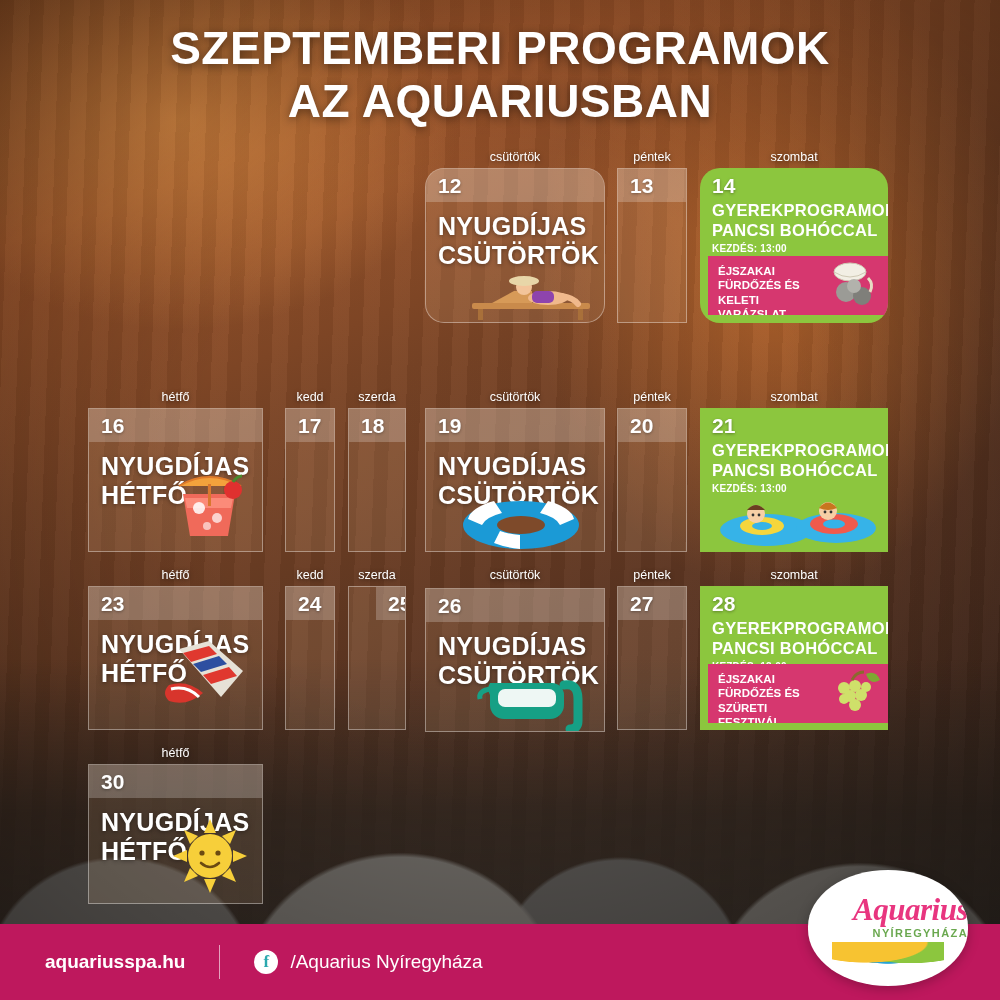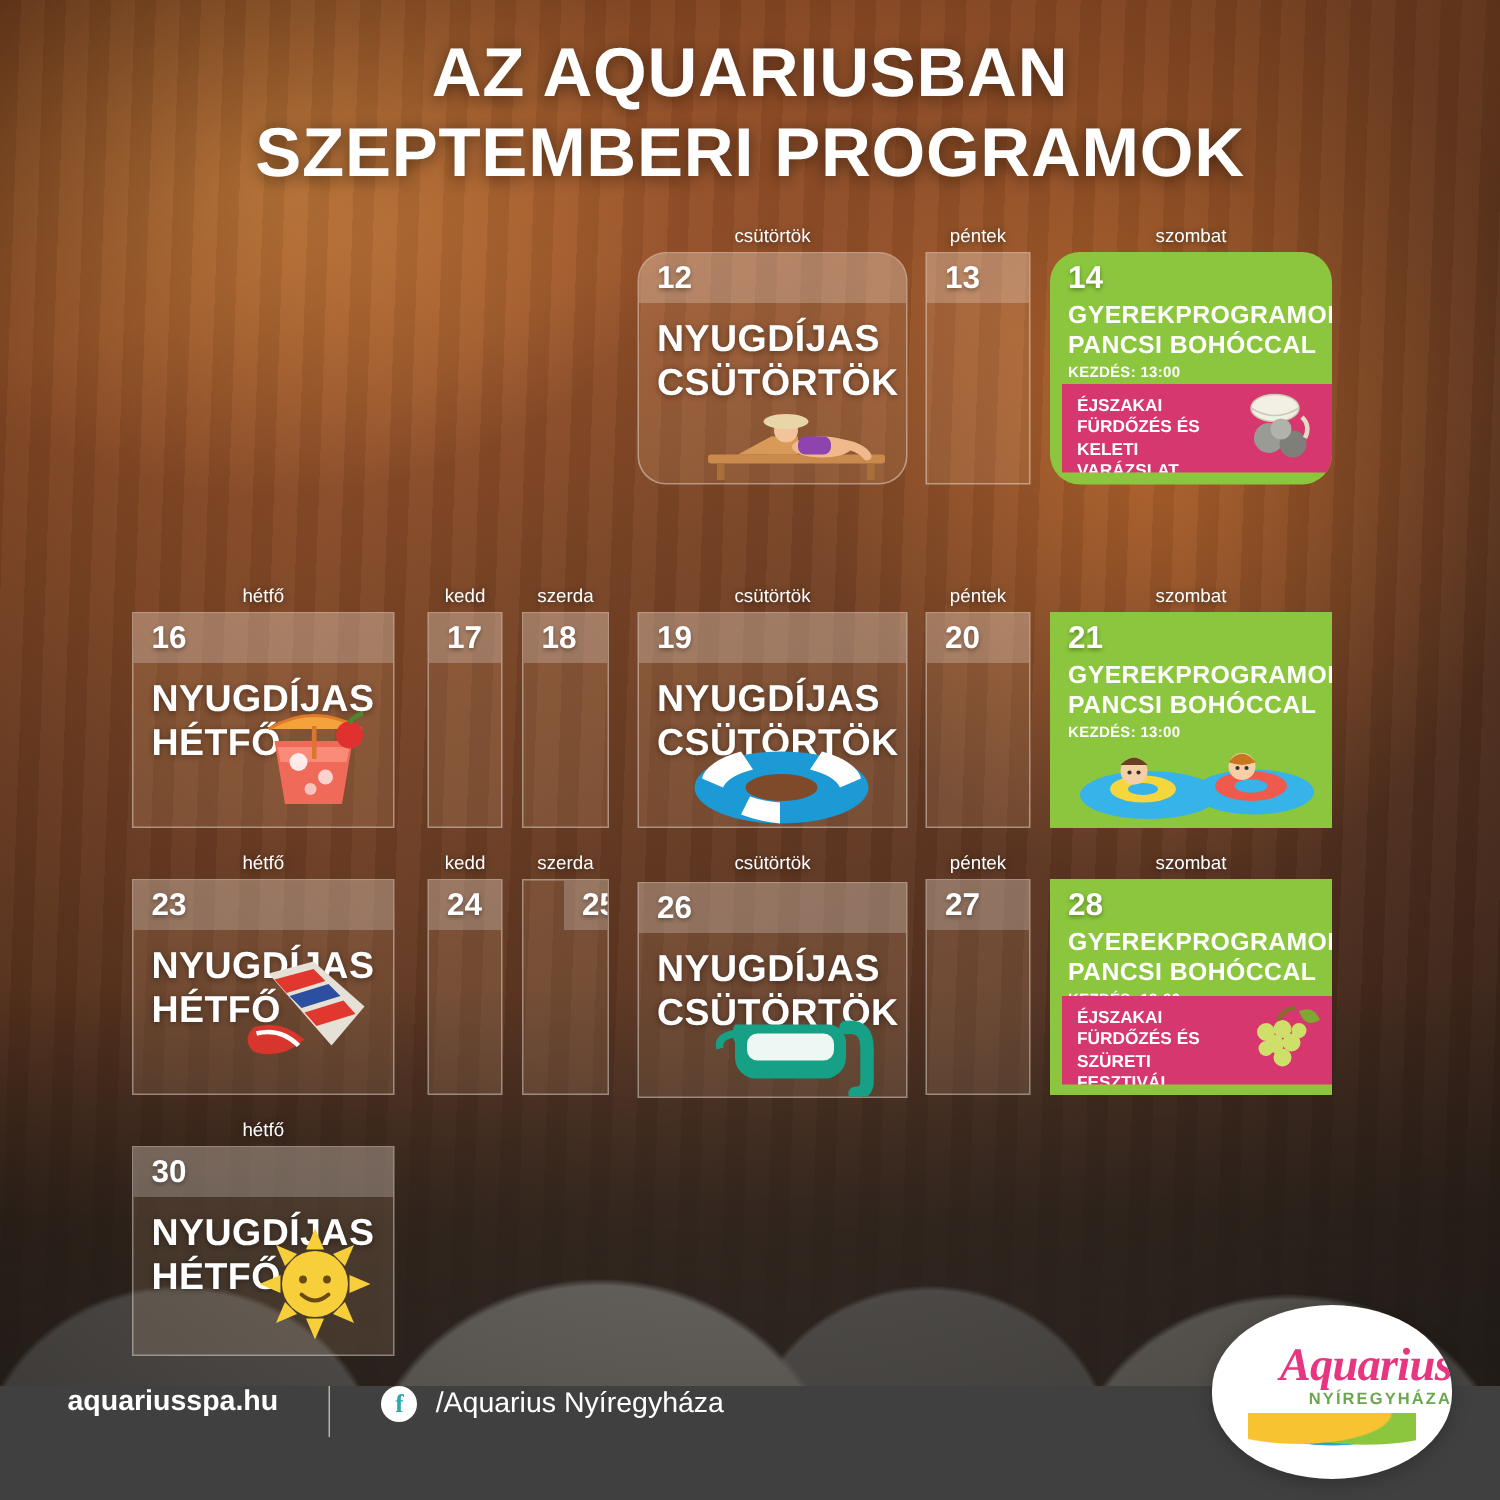"AZ AQUARIUSBAN" div { order: before "SZEPTEMBERI PROGRAMOK" -> after "SZEPTEMBERI PROGRAMOK" }
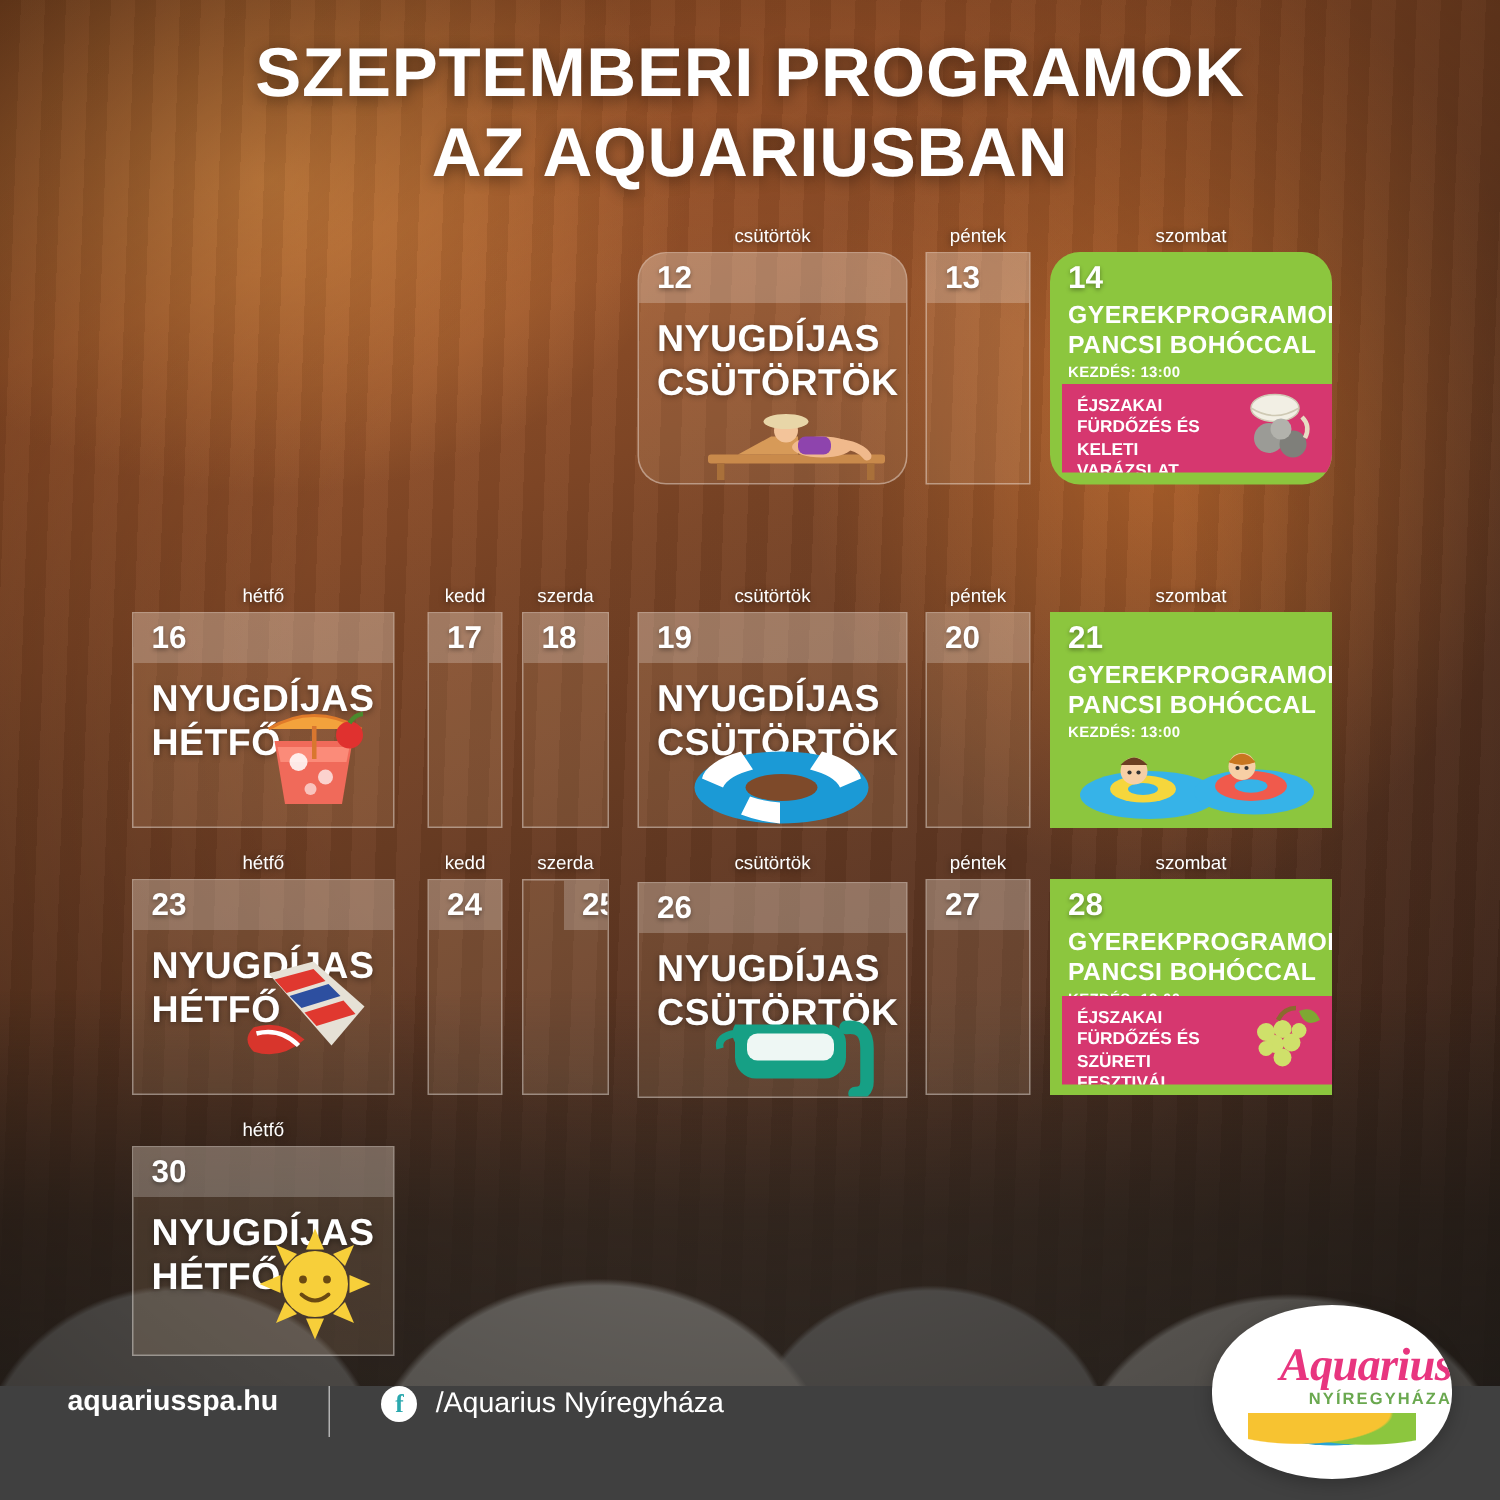"aquariusspa.hu" #footer { align-items: flex-start -> center; background: #404040 -> #be185d }
